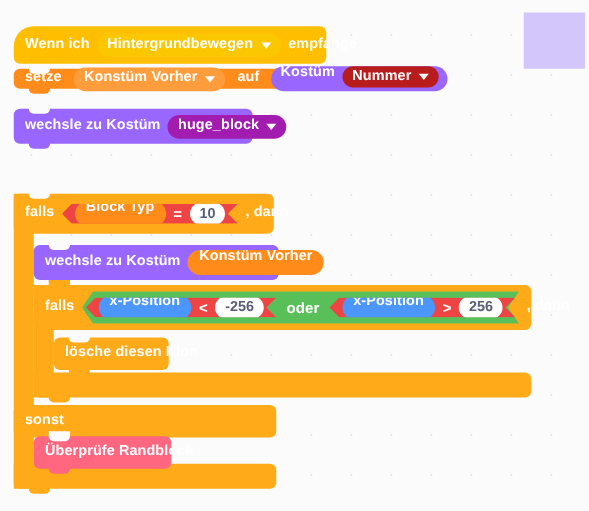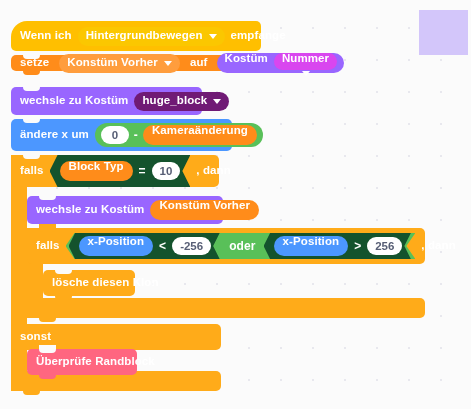"Nummer" .dd-looks { background: #d946ef -> #b91c1c; flex-direction: column -> none }
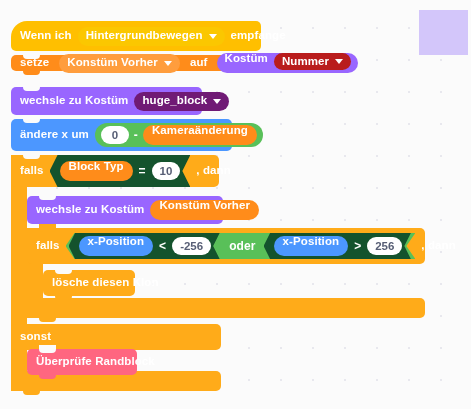"huge_block" .dd-looks-light { background: #701a75 -> #a21caf }
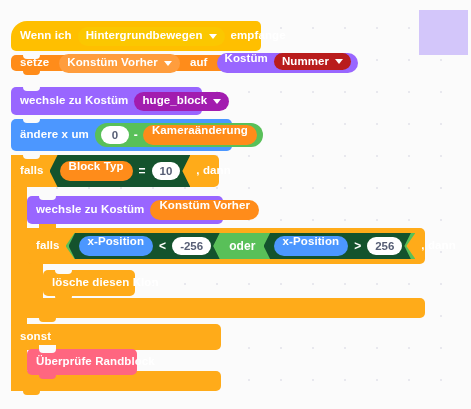"ändere x um" div.blk { html: <div> <span>ändere x um</span> <span> <span>0</span> <span>-</span> <span> <span>Kameraänderung</span> </span> </span> </div> -> none }
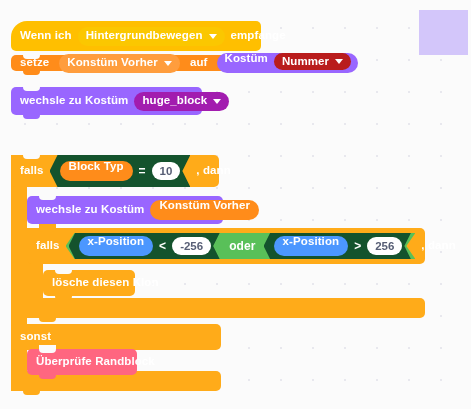"Block Typ" .hex { background: #14532d -> #ef4444; height: 32px -> 16px }
